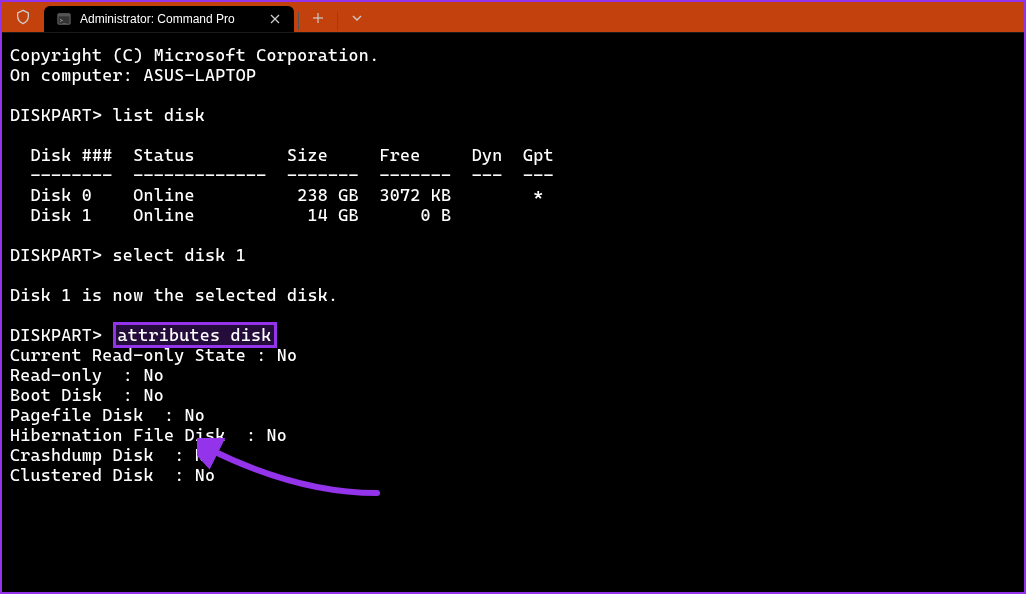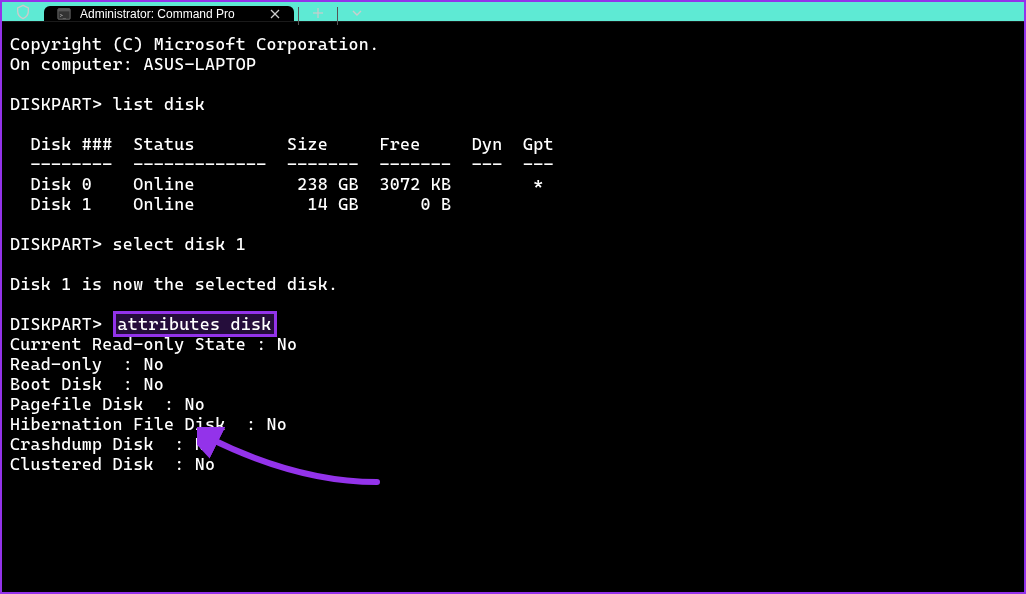"Administrator: Command Pro" .titlebar { background: #5eead4 -> #c2410c; height: 20px -> 31px }
